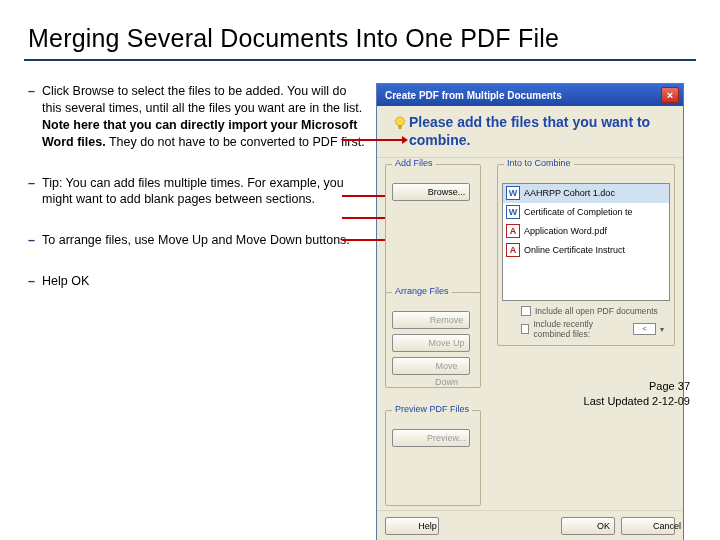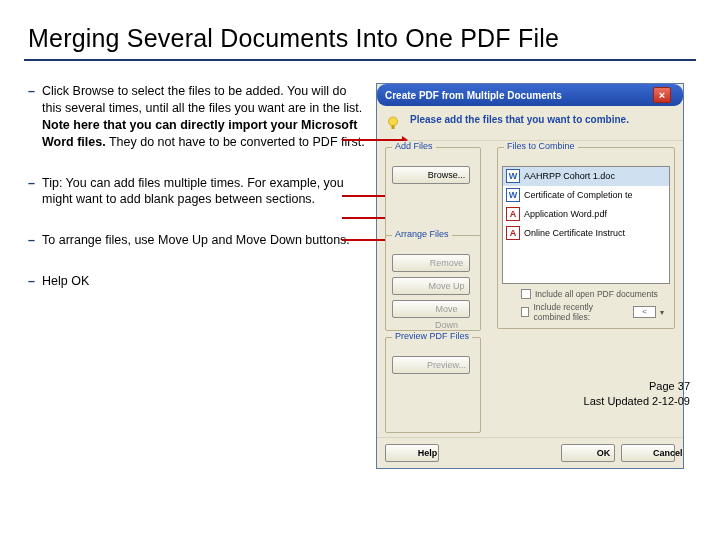"Create PDF from Multiple Documents" .titlebar { border-radius: 9px -> none; padding: 0 12px 0 8px -> 0 4px 0 8px }
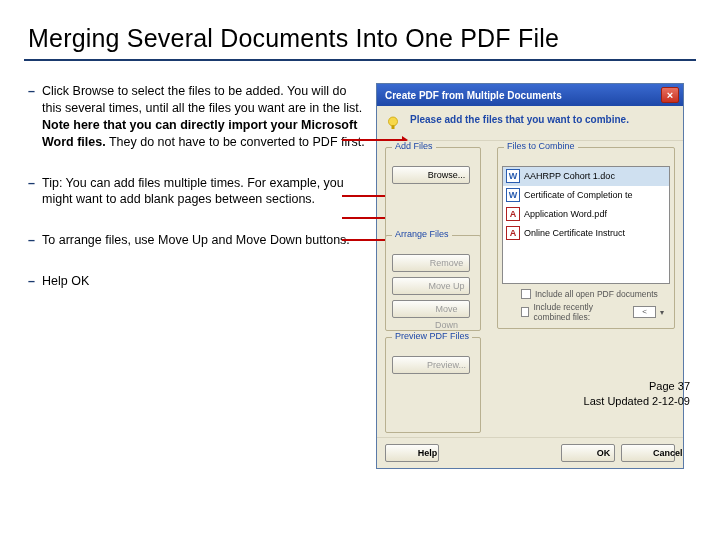"Please add the files that" .hint { font-size: 10px -> 14px; gap: 8px -> 0; padding: 8px 7px -> 8px 14px }
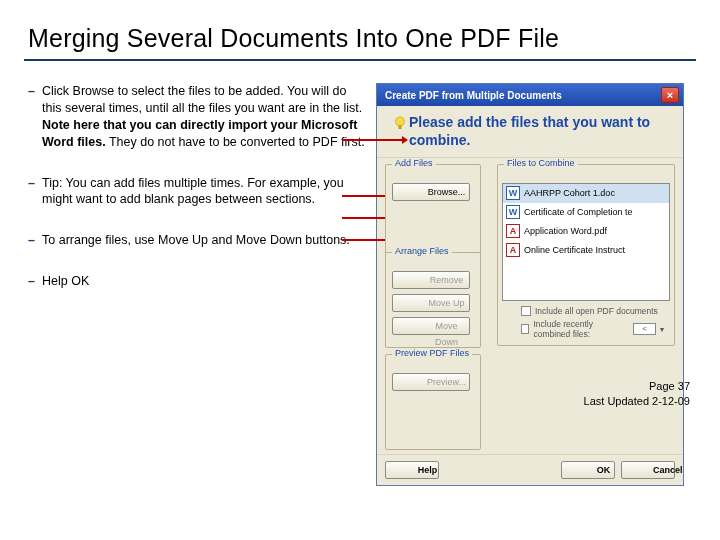"Files to Combine" span.grouplabel { text: Files -> Into }
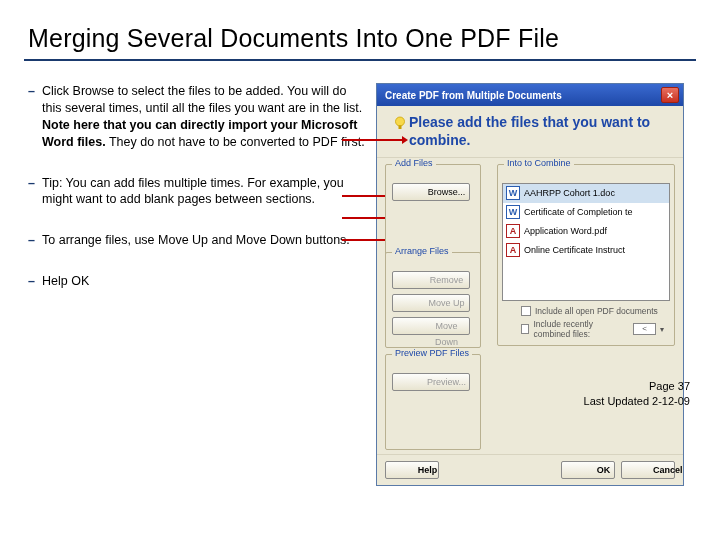"Arrange Files" .arrange { margin-top: none -> 40px }
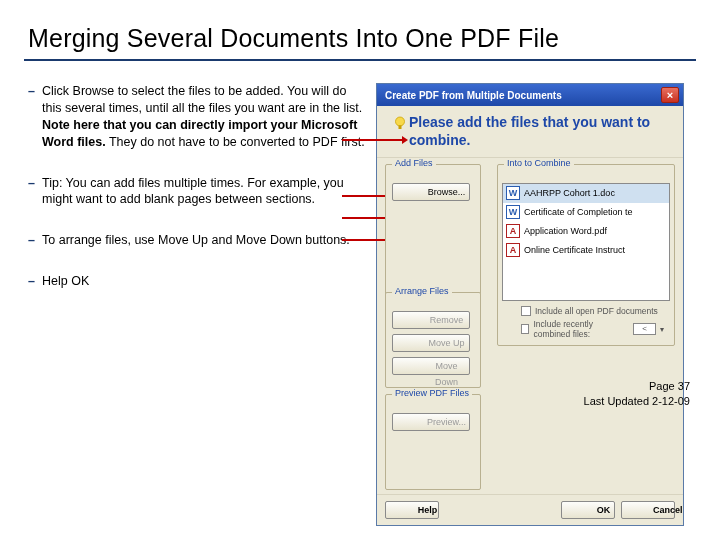"Preview PDF Files" .preview { margin-top: none -> 16px }
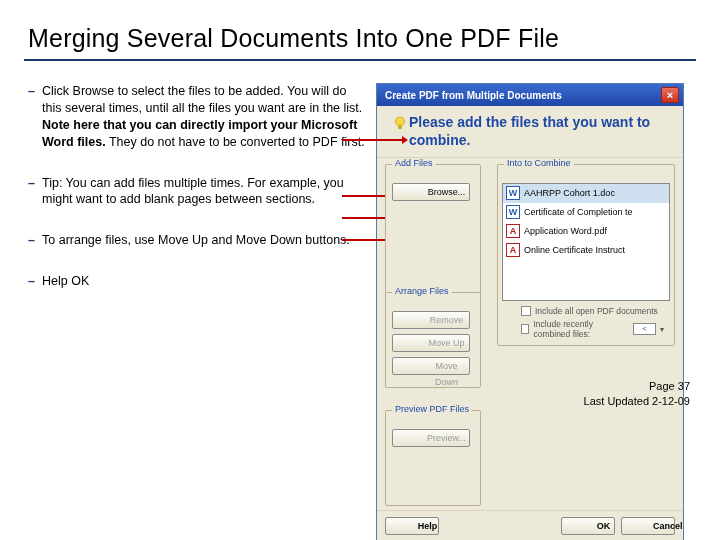"Help" .footer .btn { font-weight: bold -> none }
